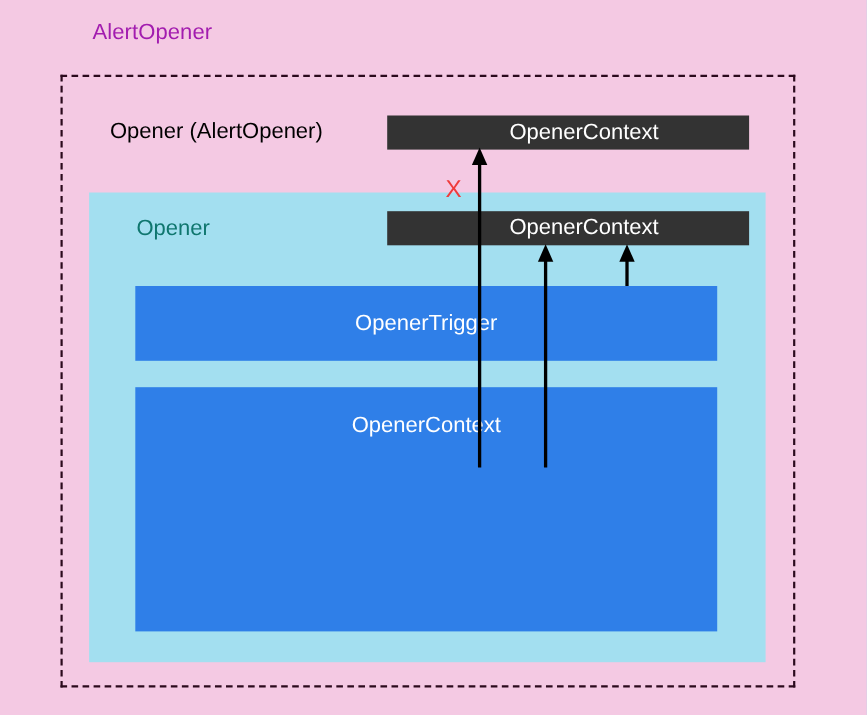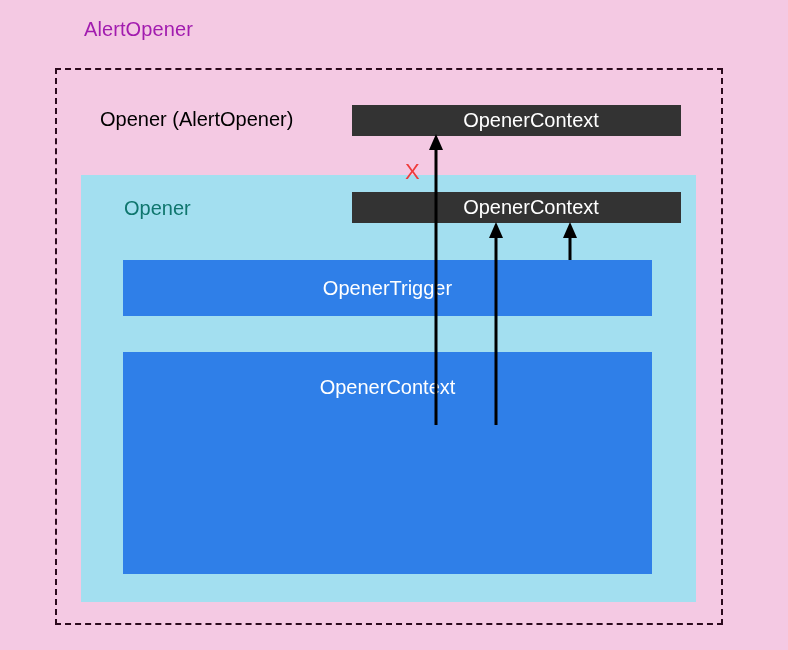"OpenerTrigger" .blue-box.trigger { height: 56px -> 68px }
